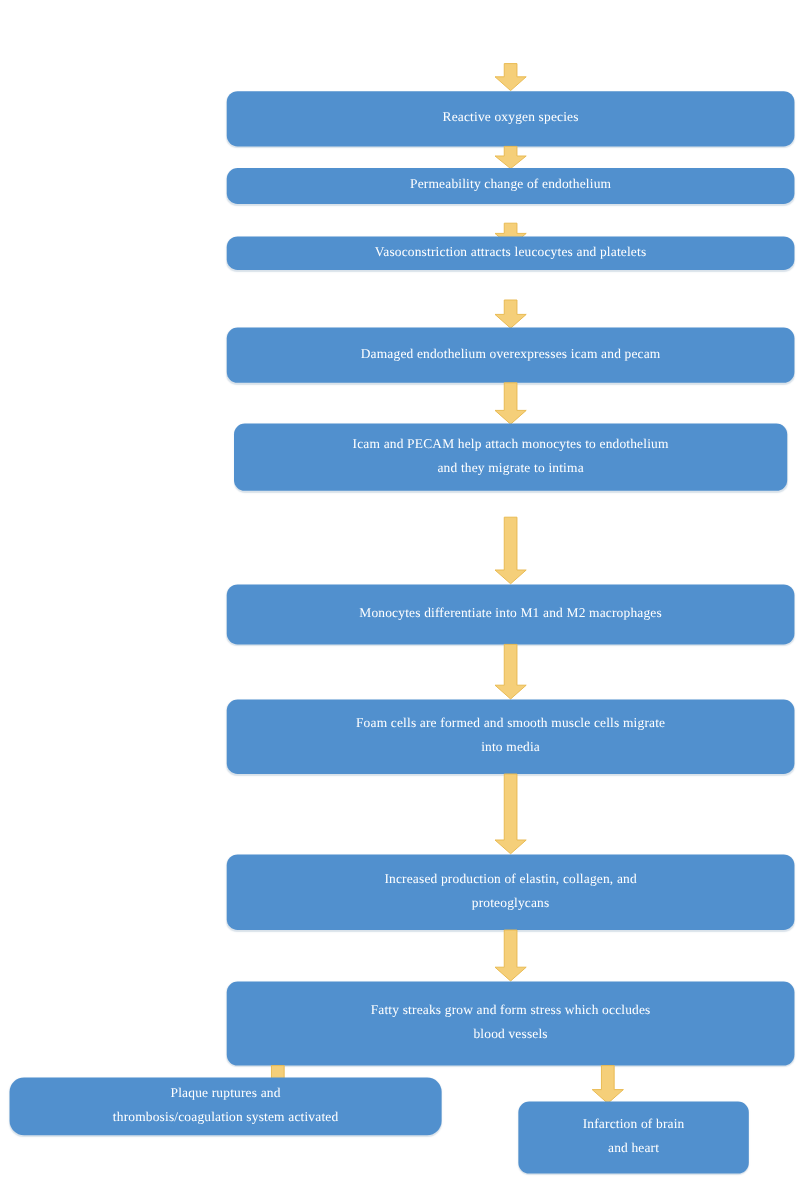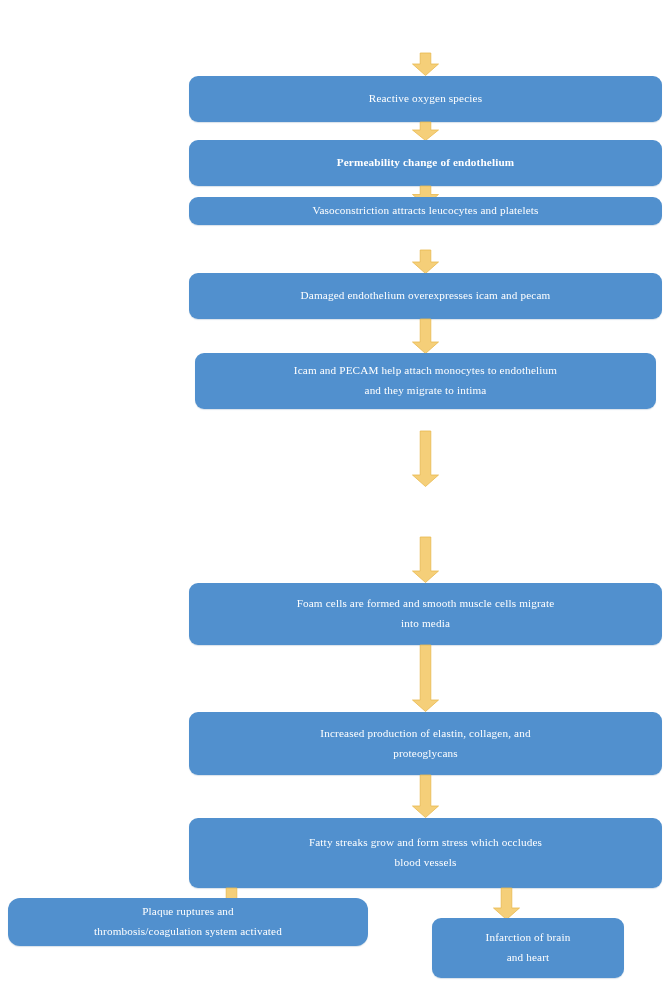"Permeability change of endothelium" div.node { font-weight: bold -> none; height: 46px -> 30px }
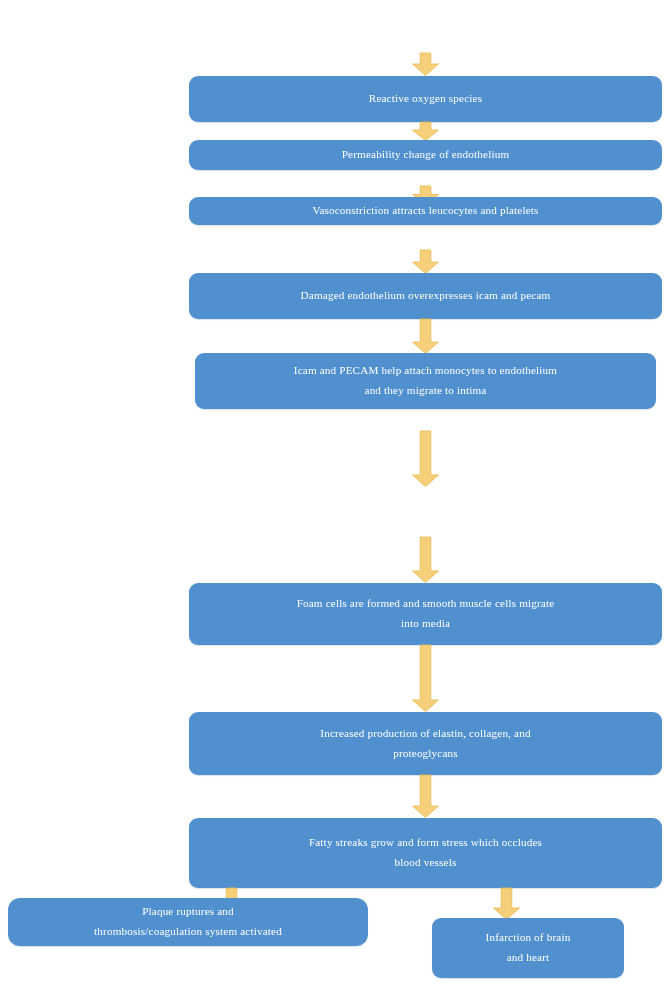"Monocytes differentiate into M1 and" div.node { html: none -> <div> <span>Monocytes differentiate into M1 and M2 macrophages</span> </div> }
